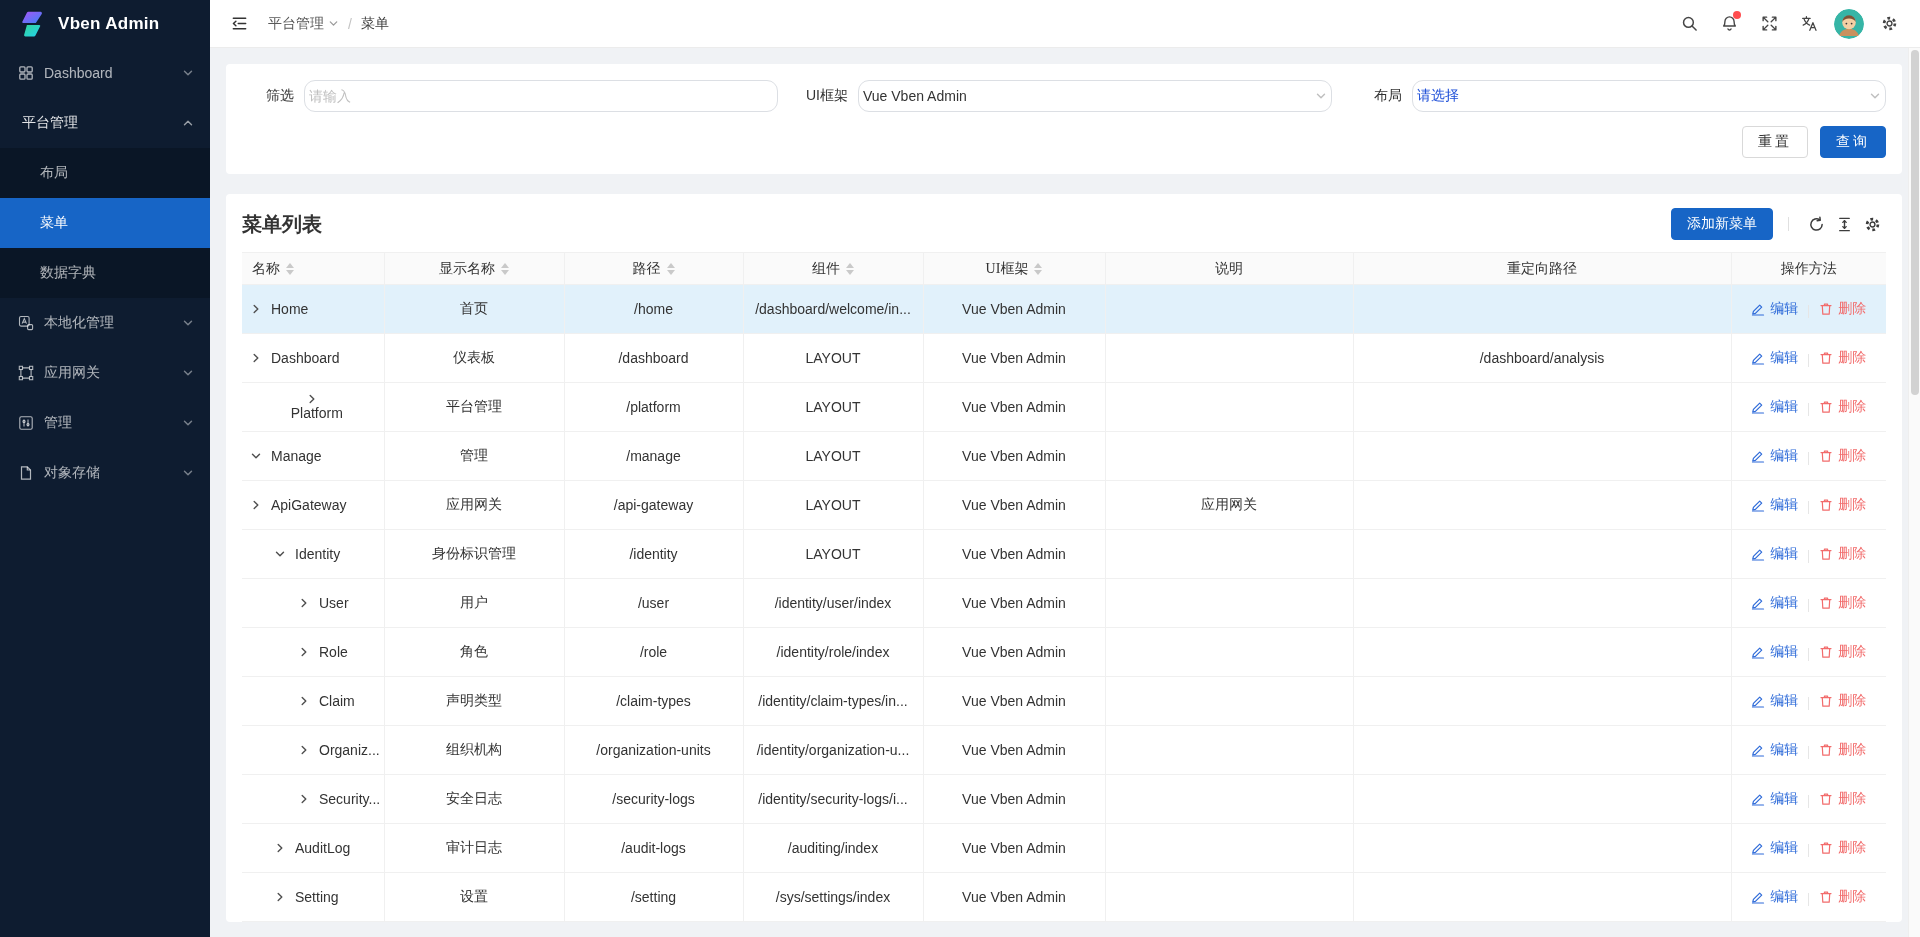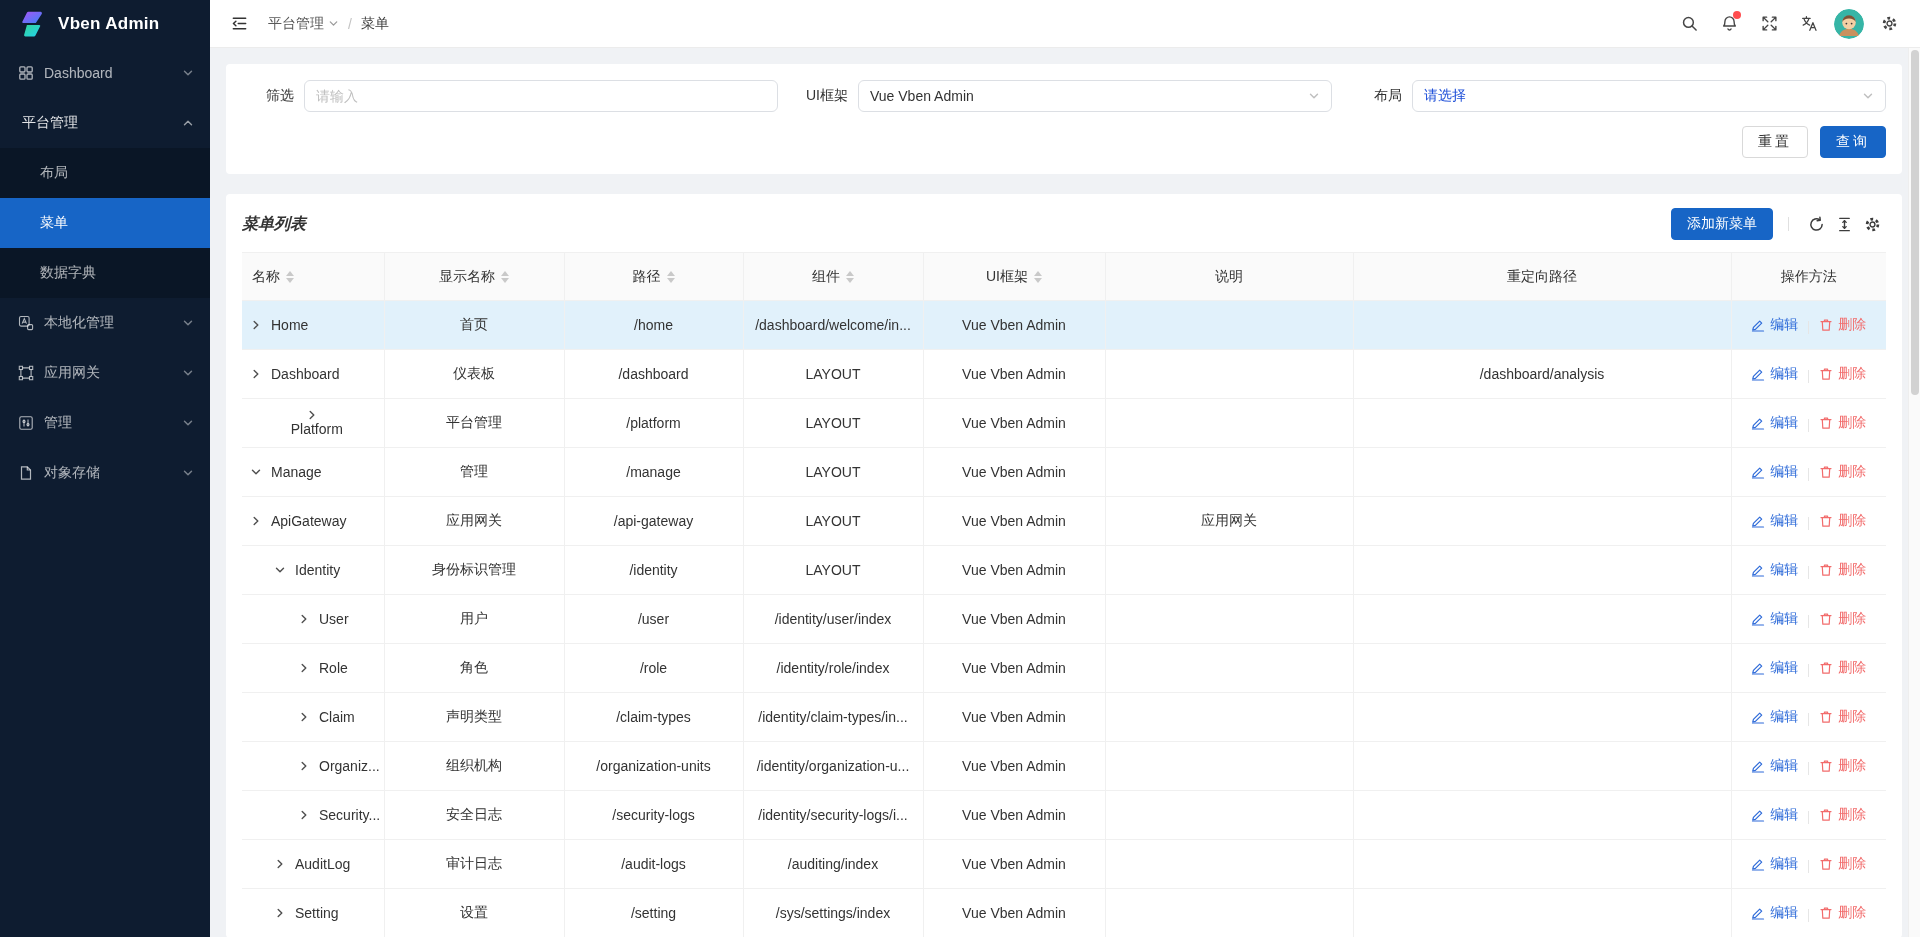"请输入" .ff-control { border-radius: 6px -> 11px; padding: 0 11px -> 0 4px }
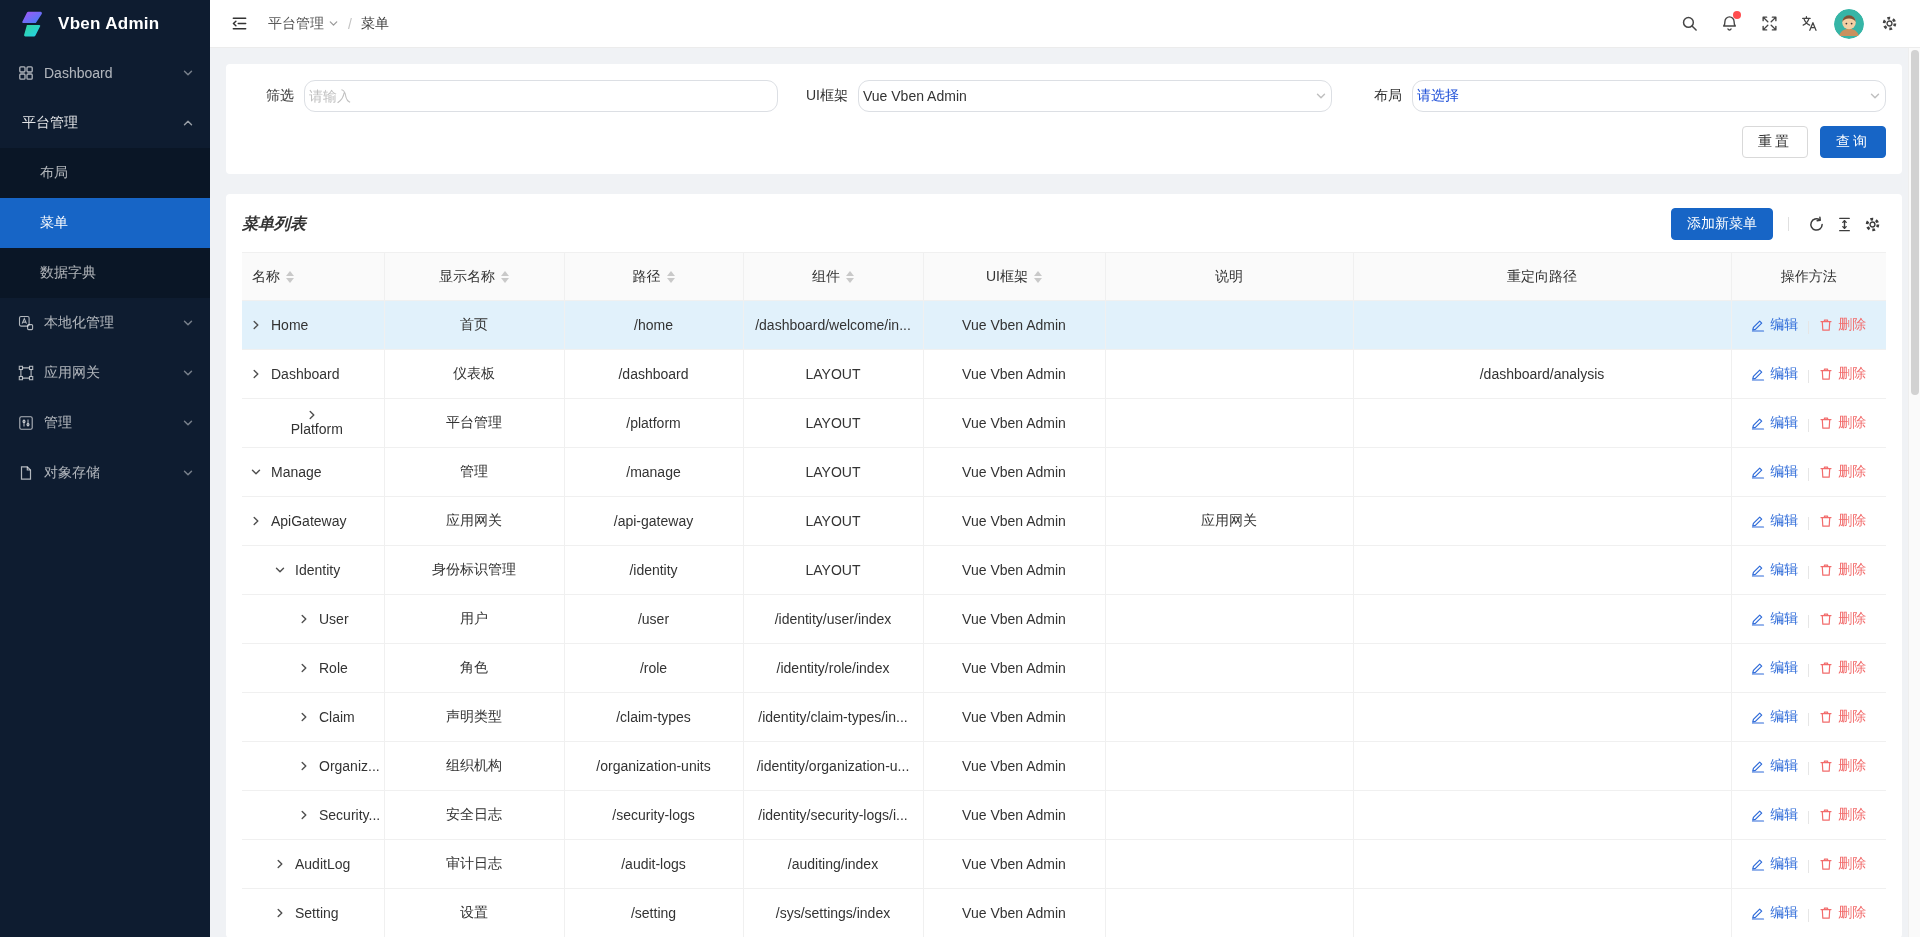"菜单列表" .table-title { font-size: 16px -> 20px; font-style: italic -> none }
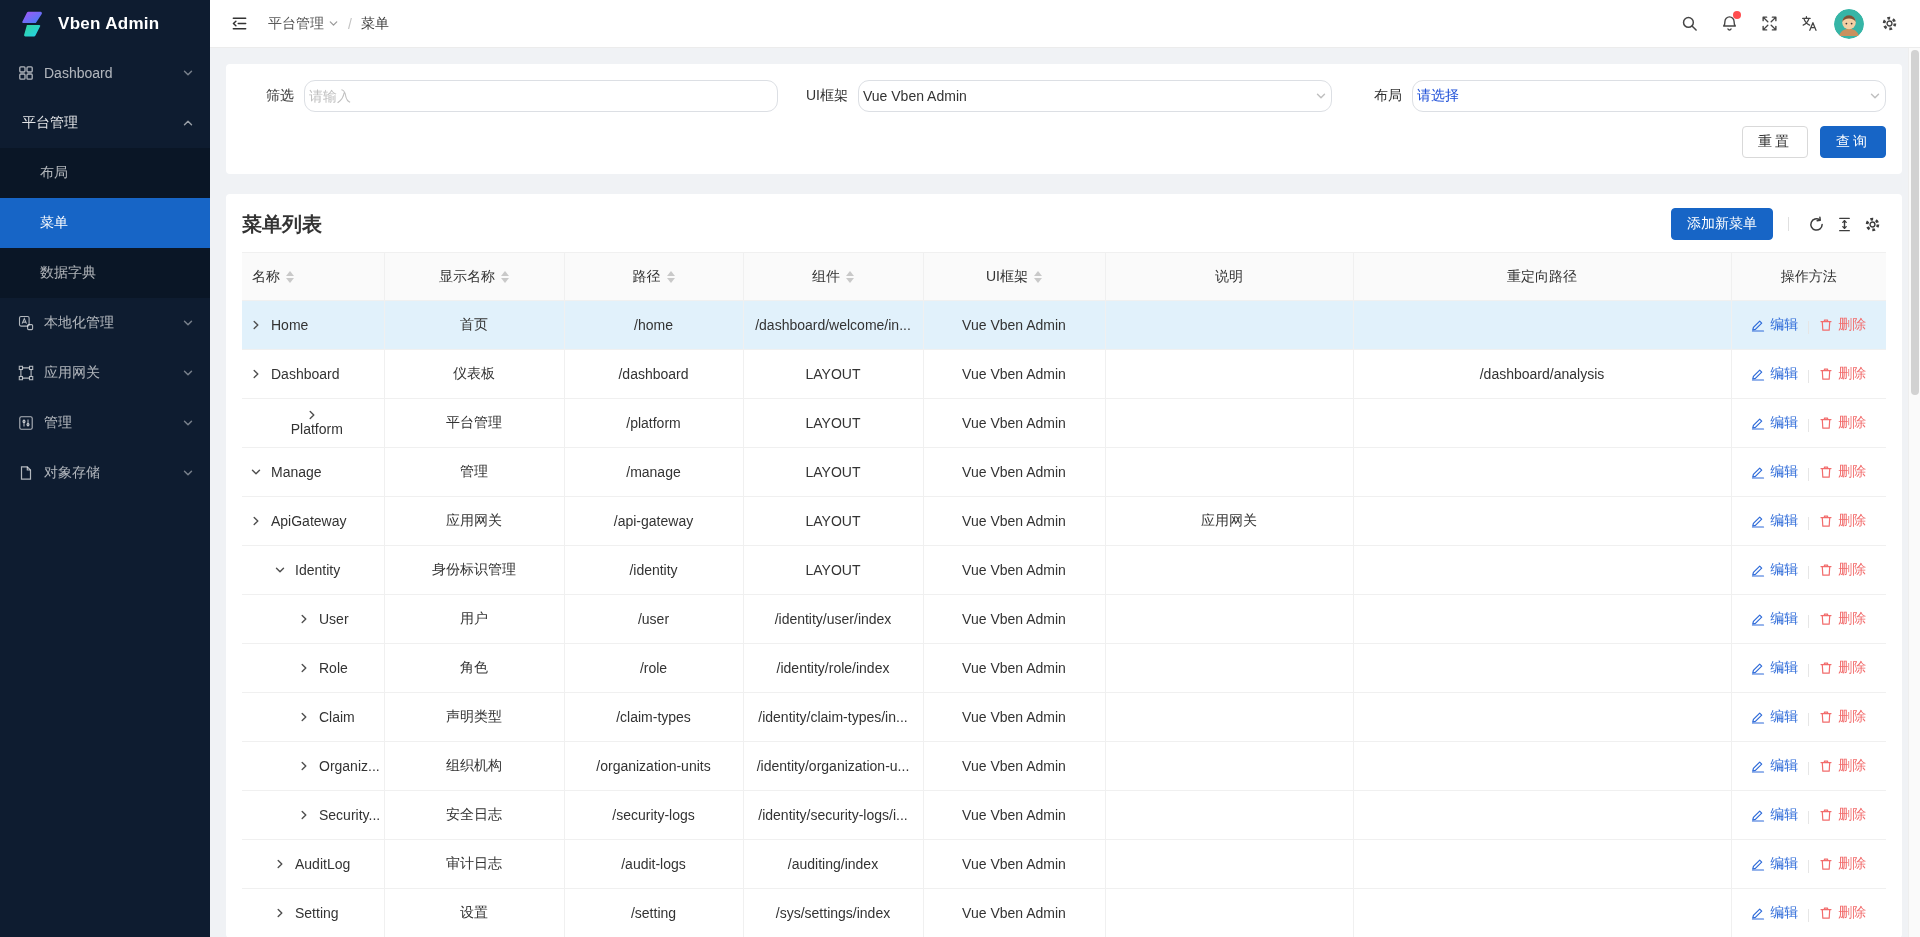"名称" th { font-family: none -> Liberation Serif, serif; height: 48px -> 32px }
